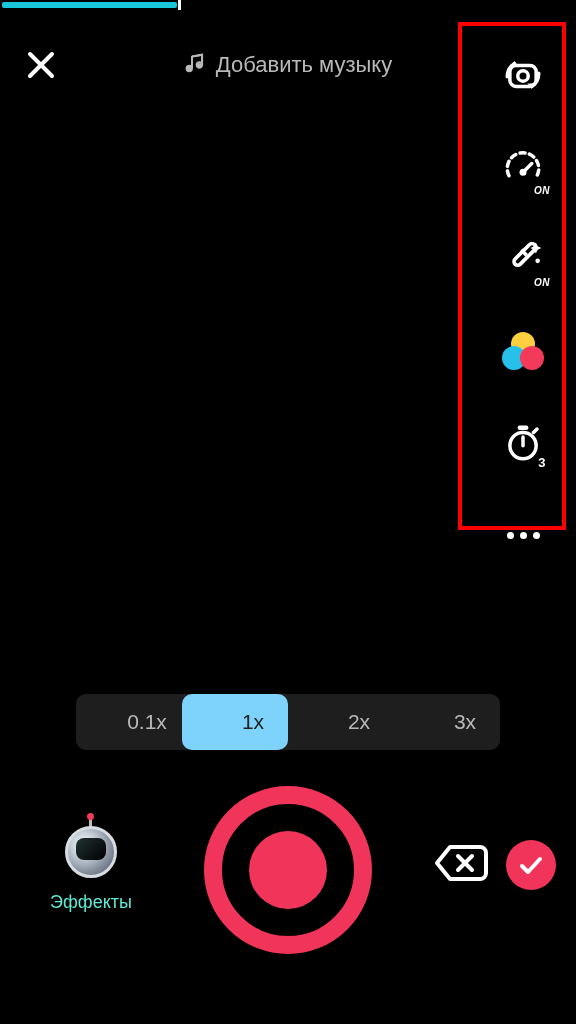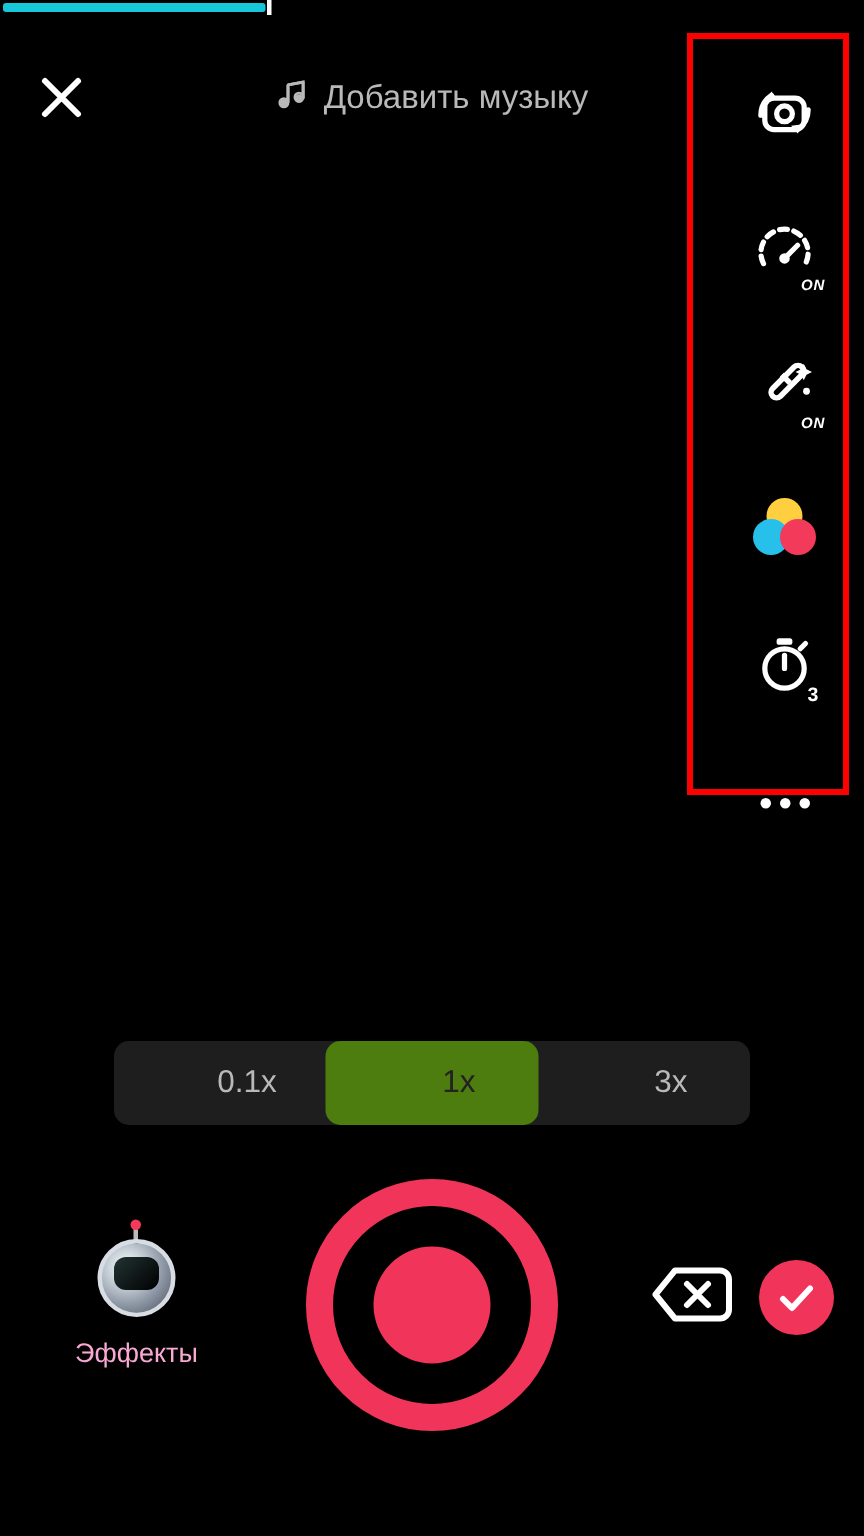"1x" .speed-opt.active { background: #4d7c0f -> #7dd3fc }
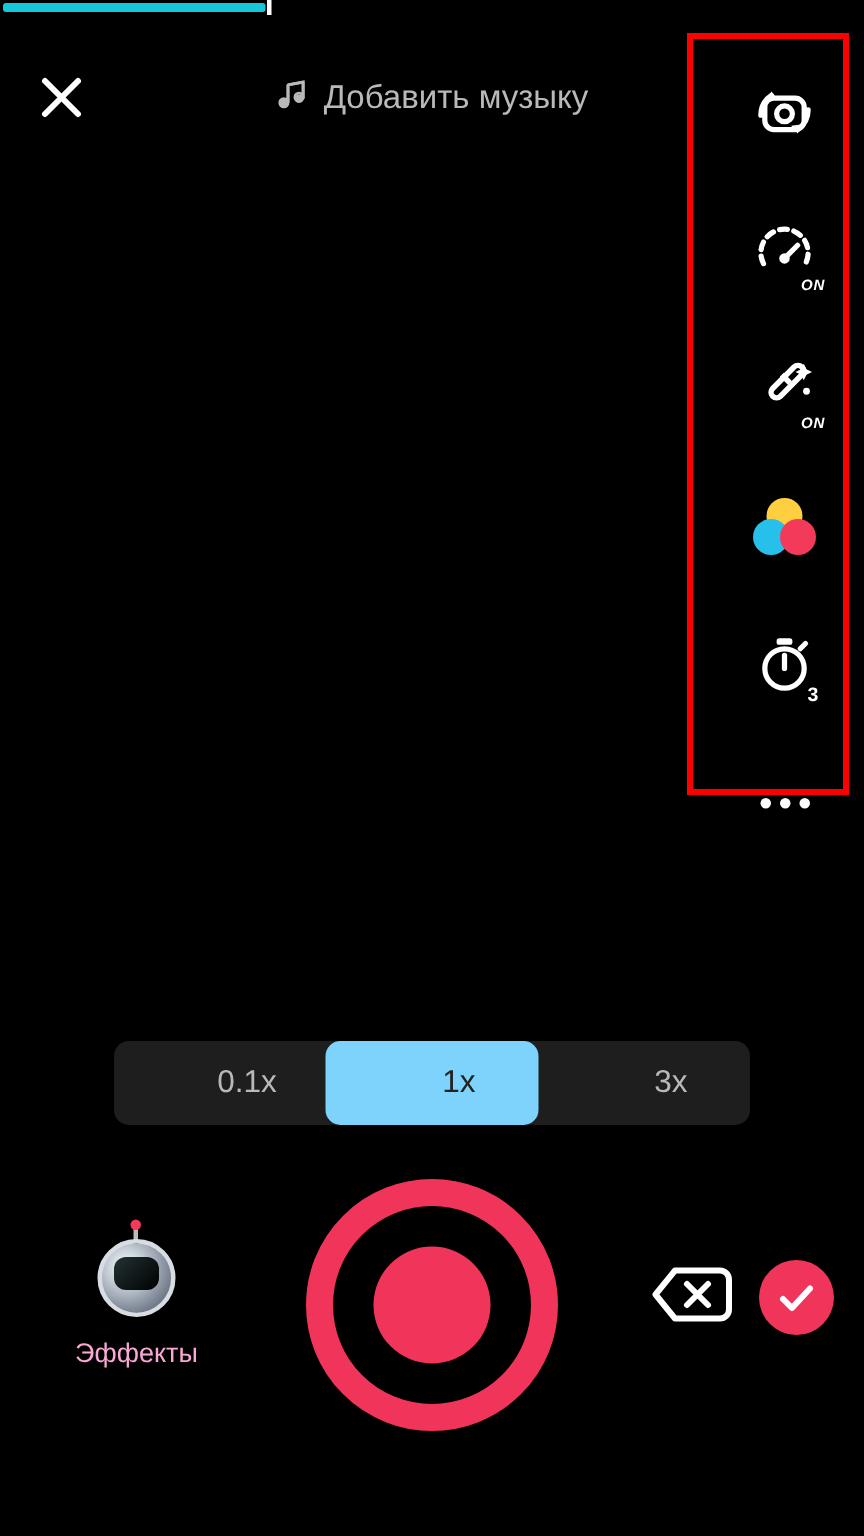"2x" div.speed-opt { html: none -> <div>2x</div> }
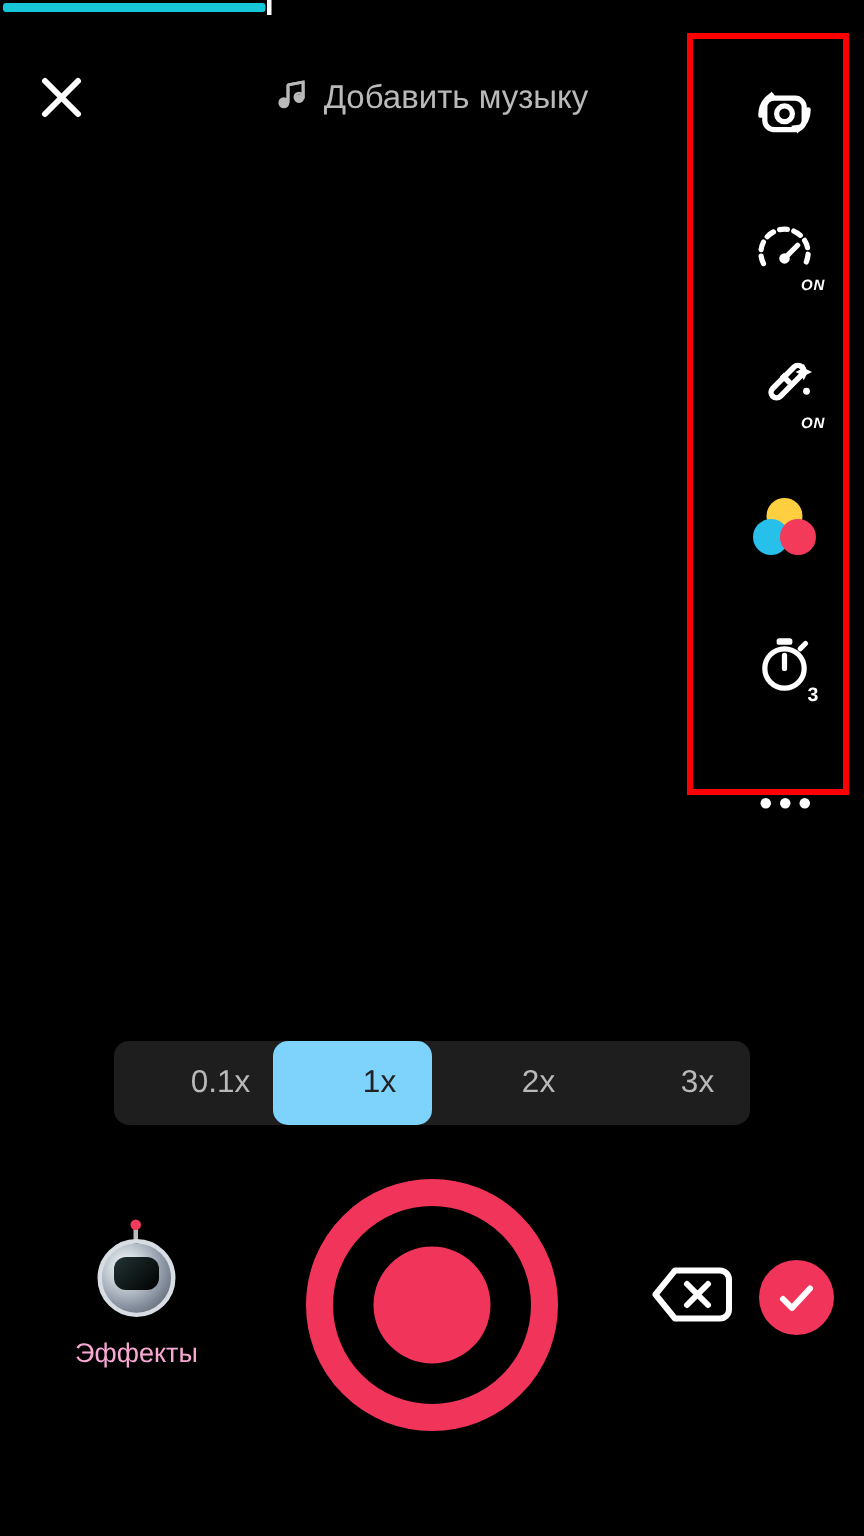"Эффекты" .effects-label { color: #f9a8d4 -> #5eead4 }
